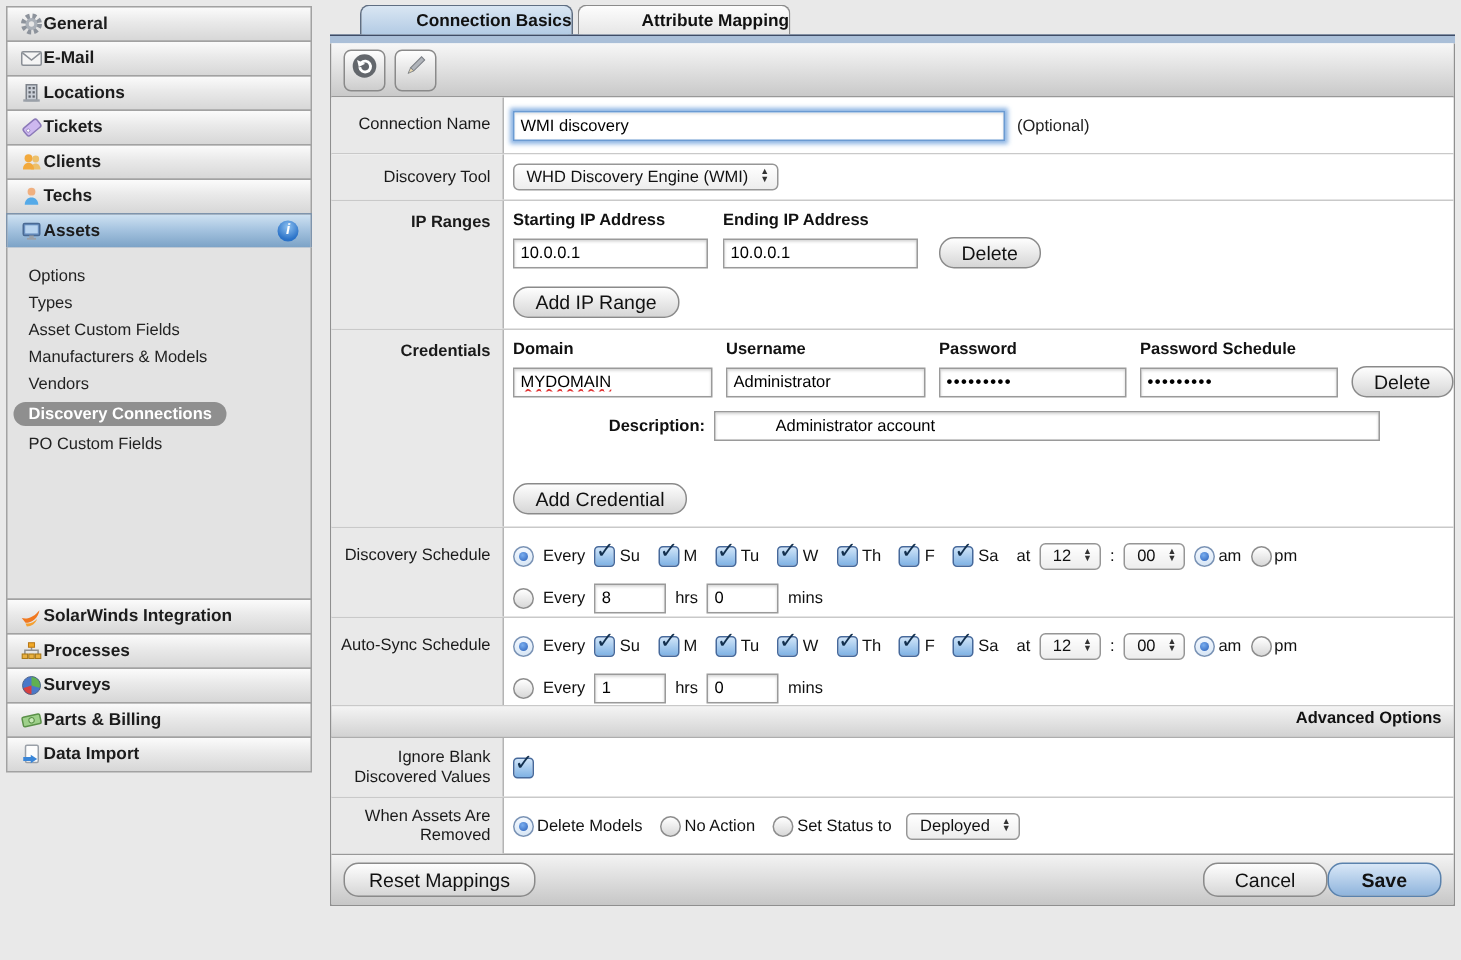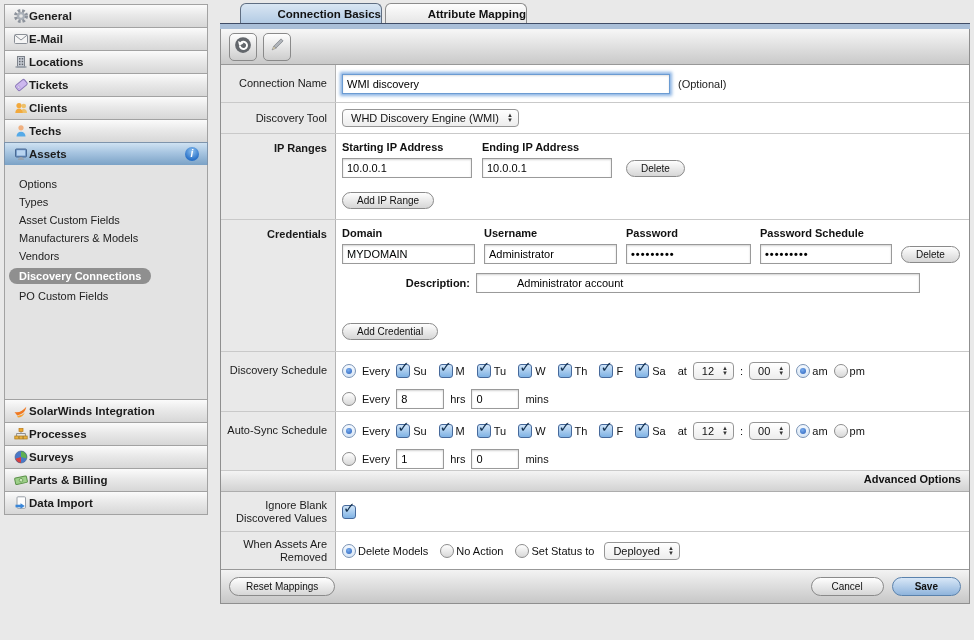"Delete" .pill-btn { font-size: 10px -> 13px }
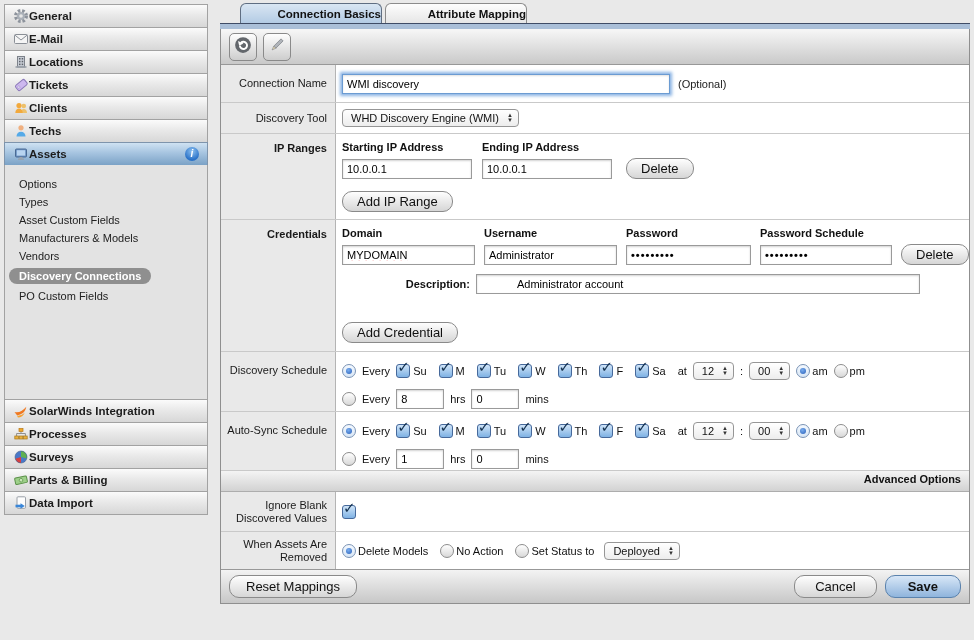"Cancel" .footer-right { gap: 8px -> 0 }
